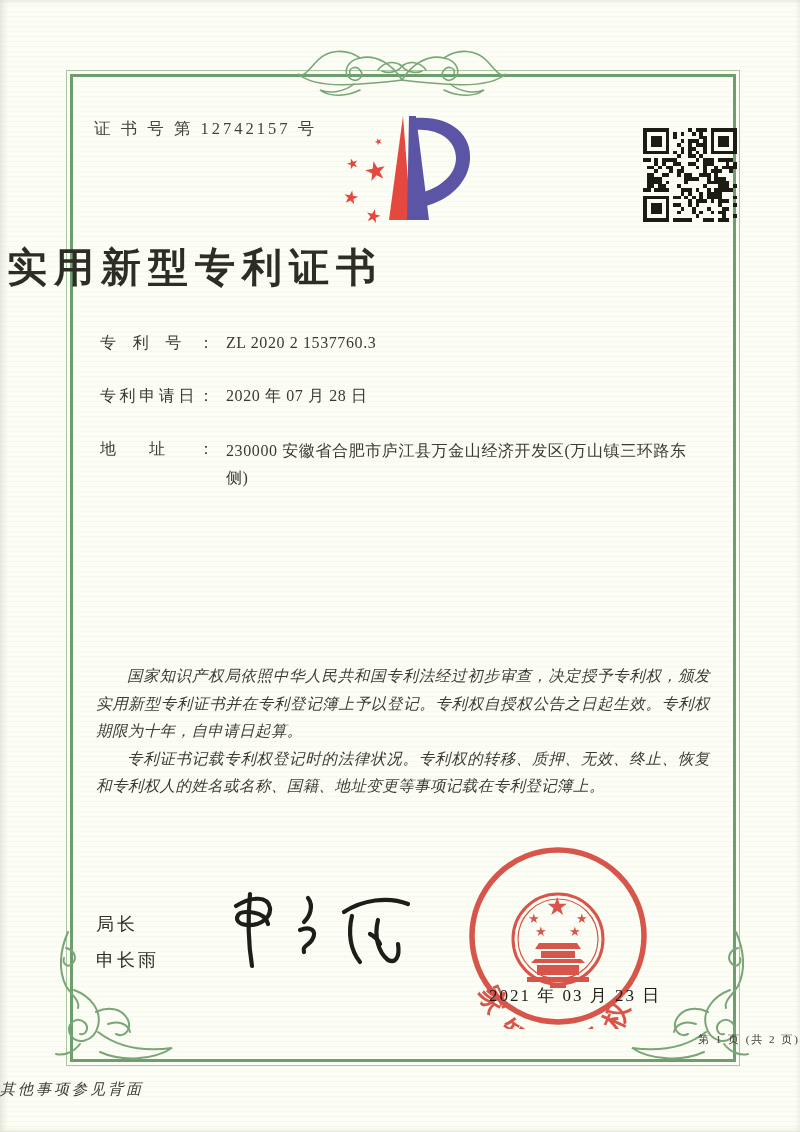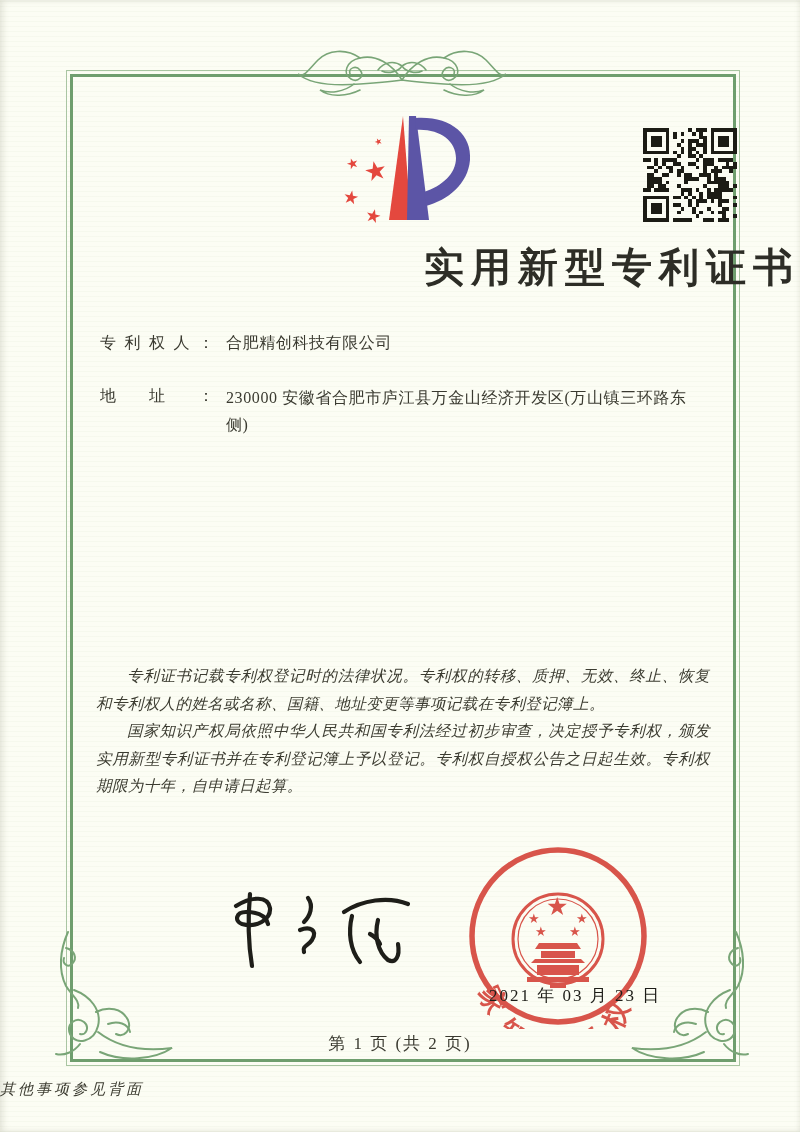"证 书 号 第 12742157" div.abs { html: none -> <div>证 书 号 第 12742157 号</div> }
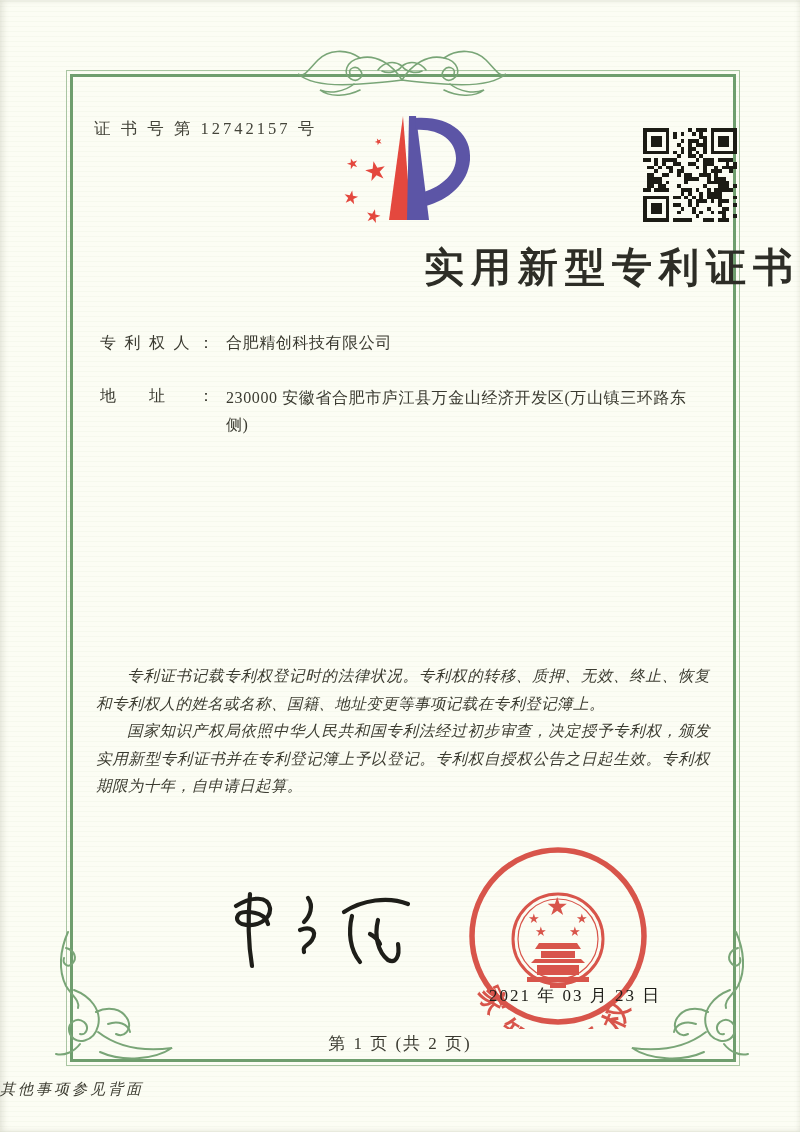"实用新型专利证书" .title { padding-left: 20px -> 7px; text-align: right -> left }
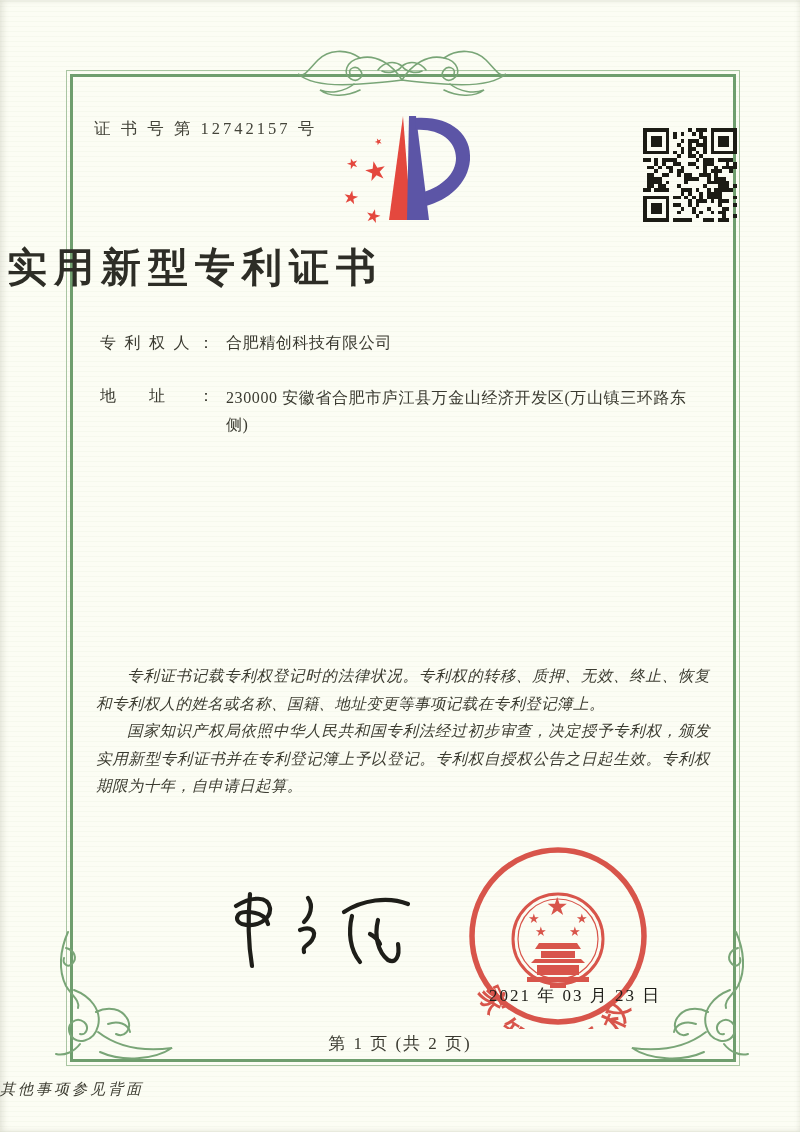"专利号： ZL 2020 2 1537760.3" div.frow { html: none -> <div> <span>专利号：</span><span>ZL 2020 2 1537760.3</span> </div> }
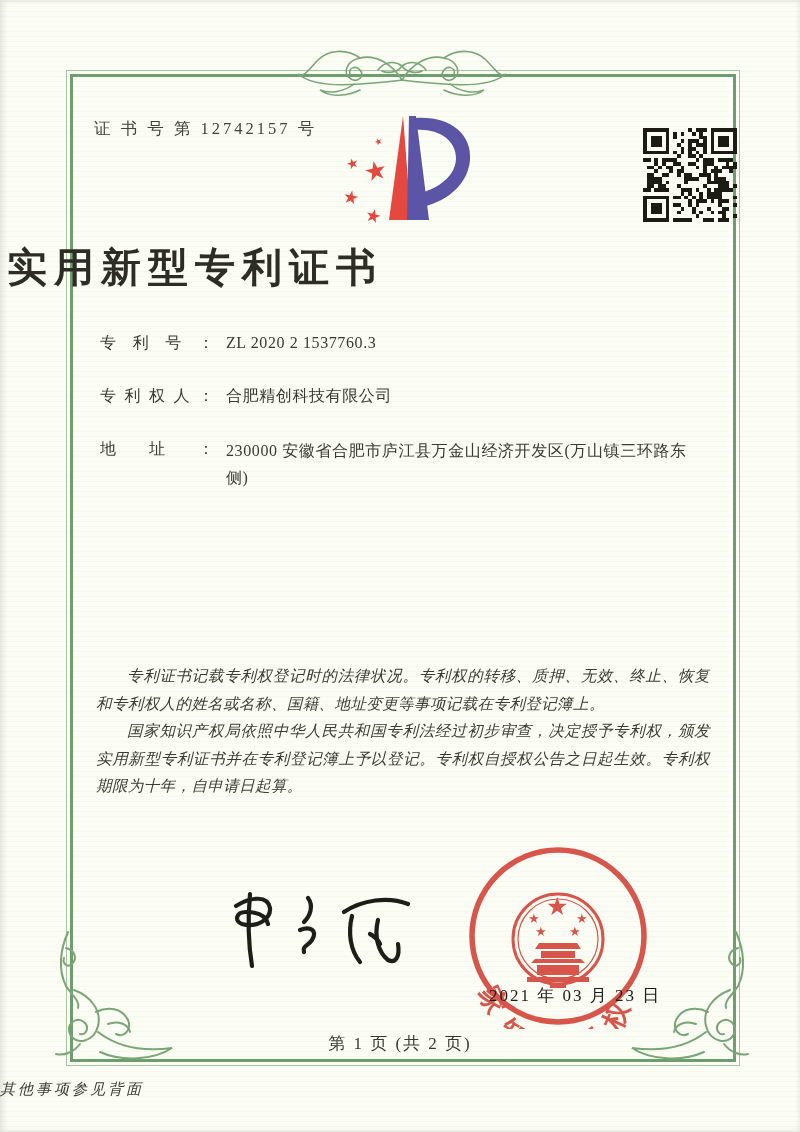"专利申请日： 2020 年 07 月" div.frow { html: none -> <div> <span>专利申请日：</span><span>2020 年 07 月 28 日</span> </div> }
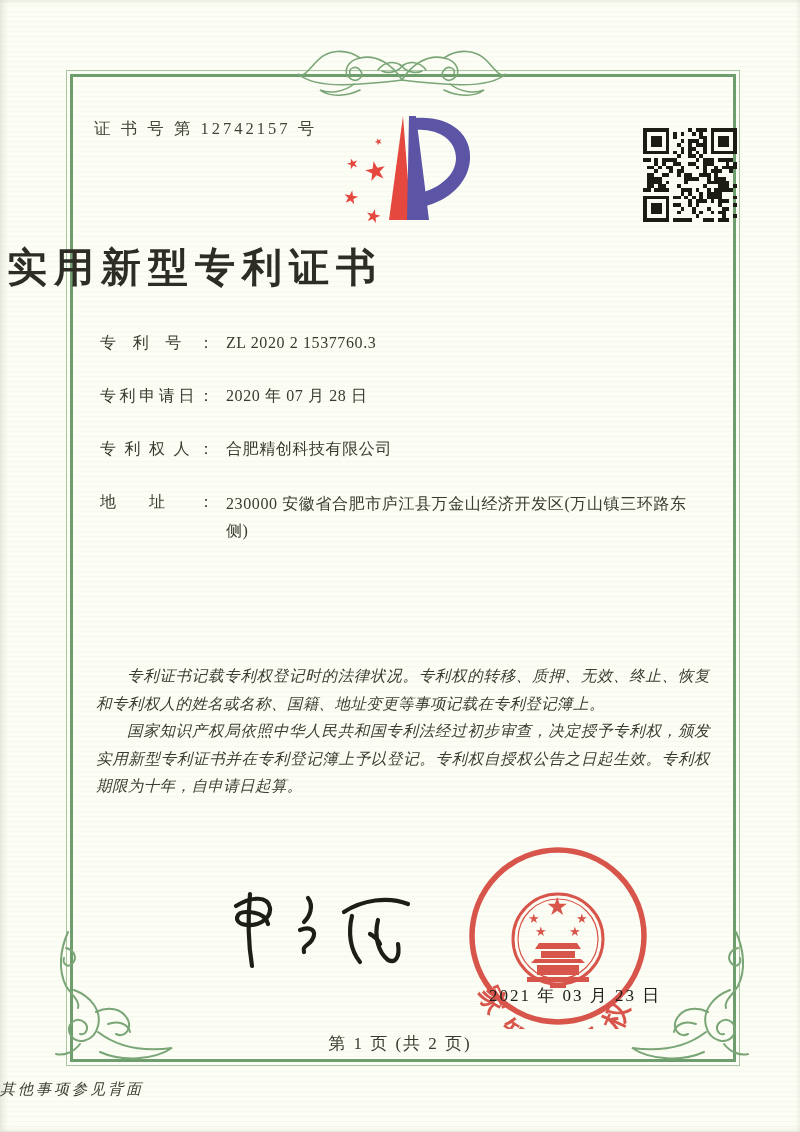"专利权人： 合肥精创科技有限公司" div.frow { html: <div> <span>专利权人：</span><span>合肥精创科技有限公司</span> </div> -> none }
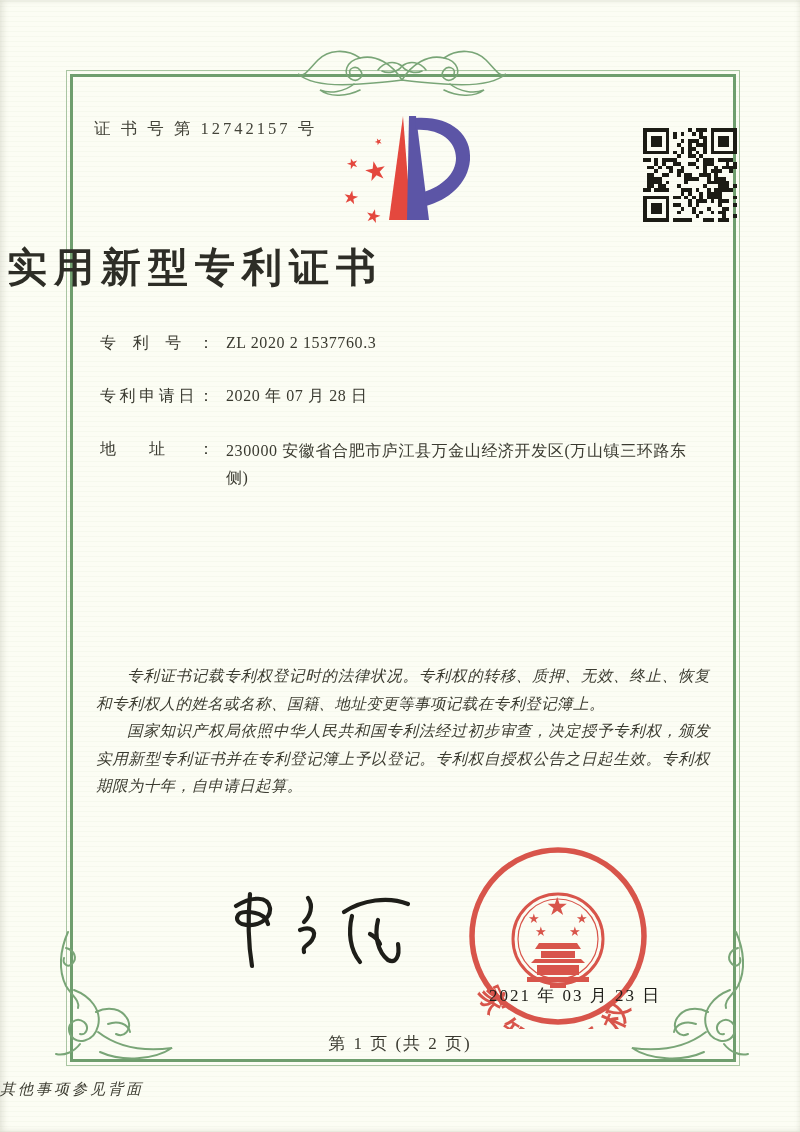"专利证书记载专利权登记时的法律状况。专利权的转移、质押、无效、终止、恢复和专利权" p { order: before "国家知识产权局依照中华人民共和国专利法经过初步审查，决定授予专利权，颁发实用新型" -> after "国家知识产权局依照中华人民共和国专利法经过初步审查，决定授予专利权，颁发实用新型" }
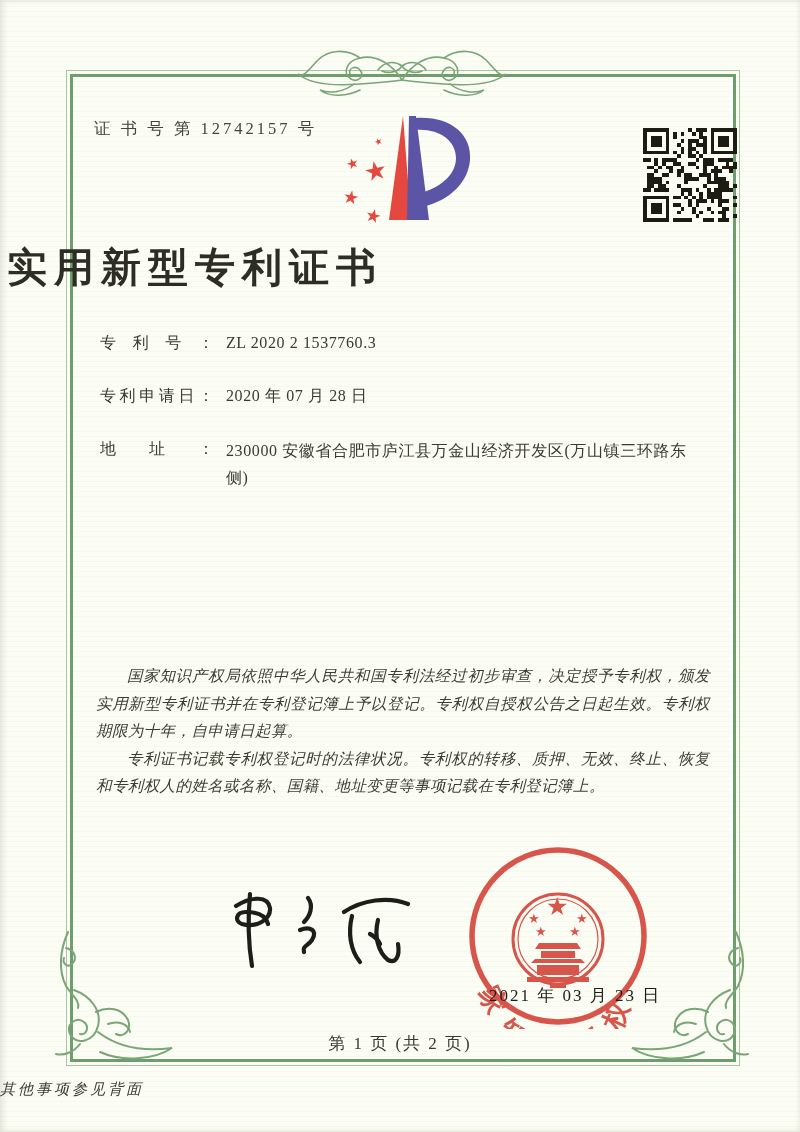"局长" div.abs { html: none -> <div> <div>局长</div> <div>申长雨</div> </div> }
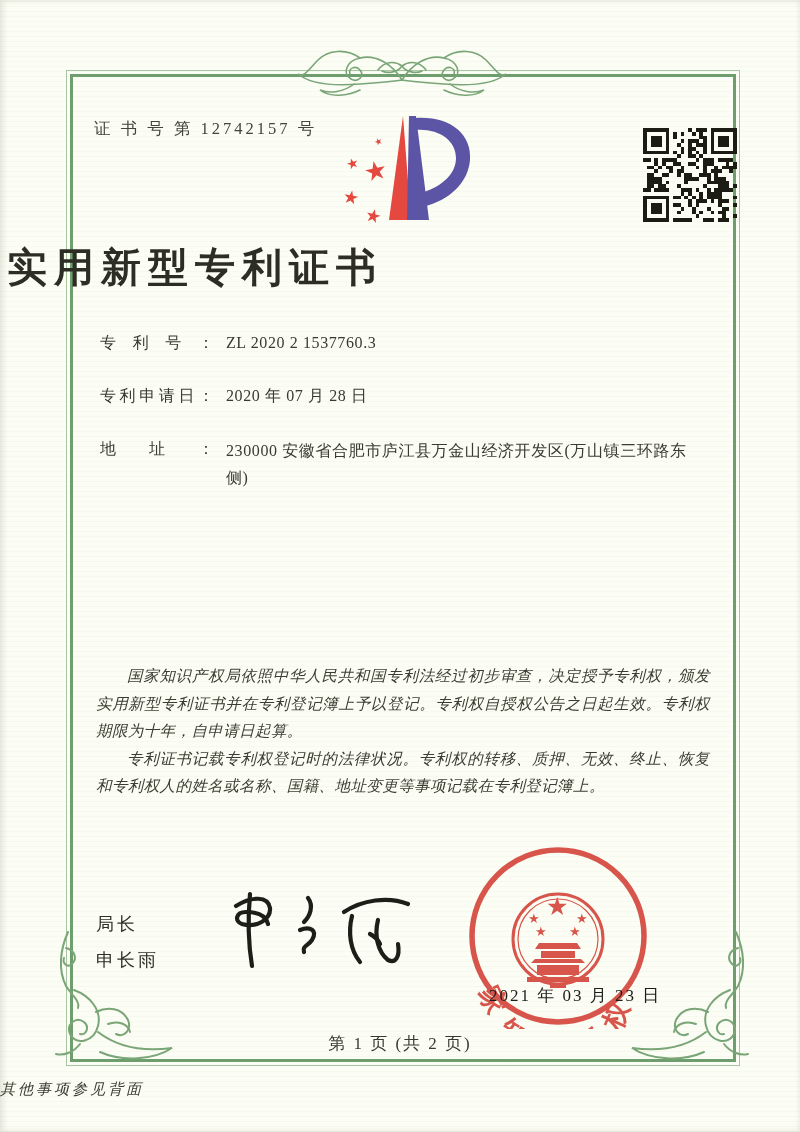"第 1 页 (共 2" .page-info { font-size: 17px -> 11px; text-align: center -> right }
